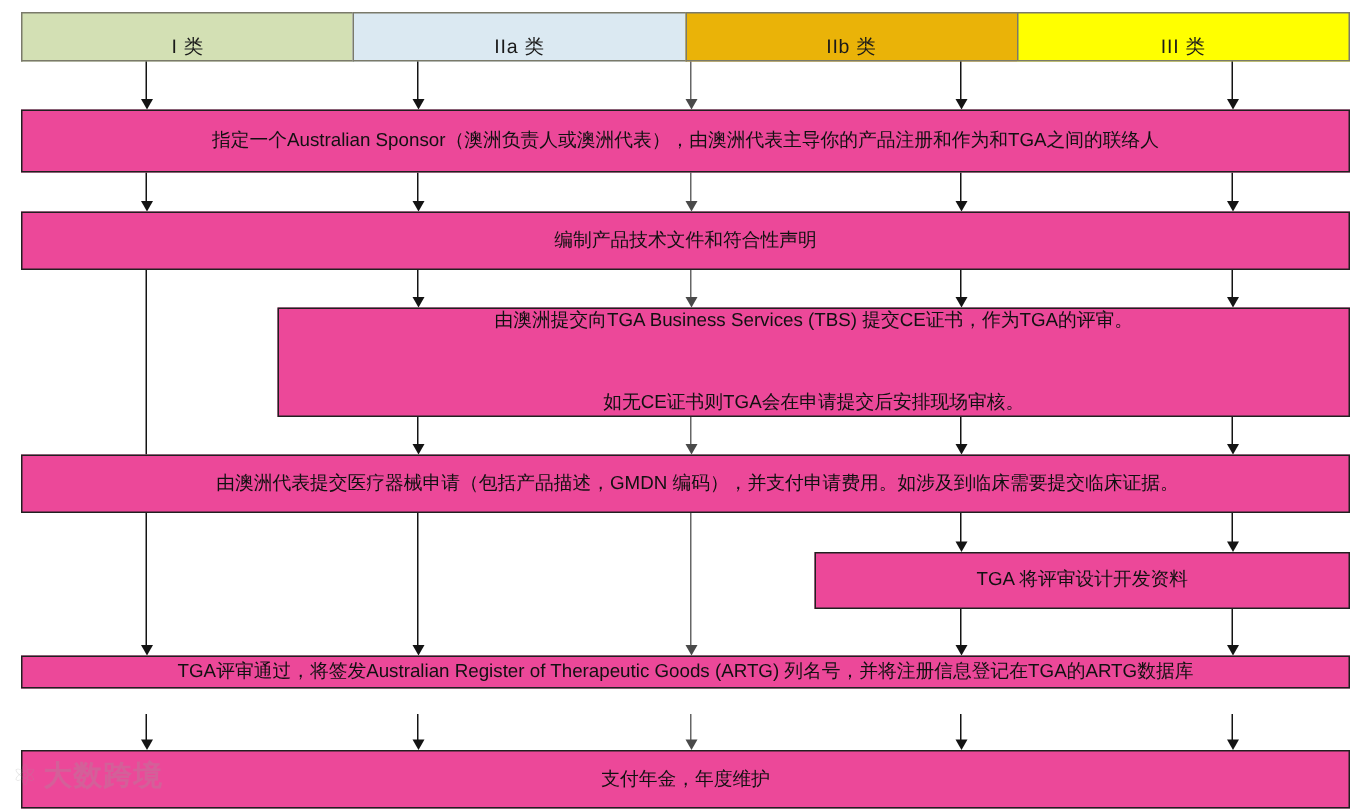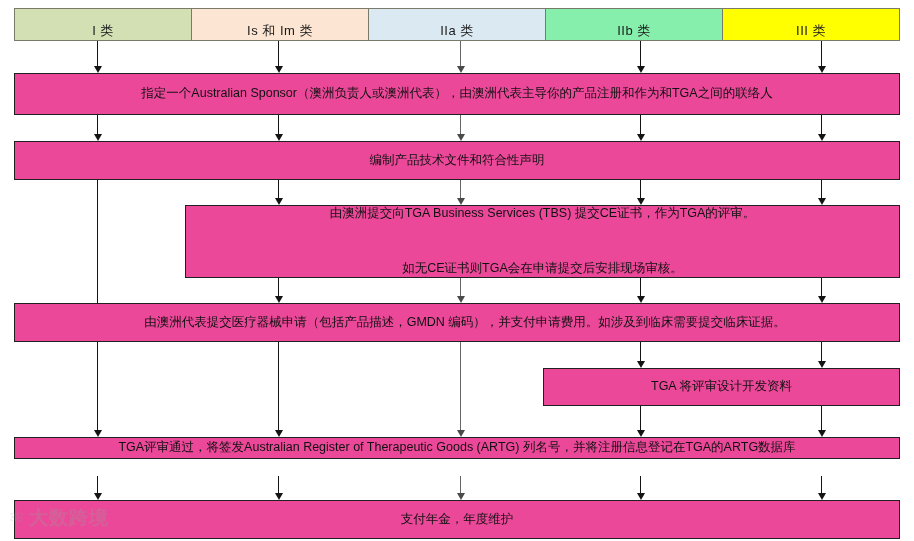"Is 和 Im 类" div.hdr-cell { html: <div> <span>Is 和 Im 类</span> </div> -> none }
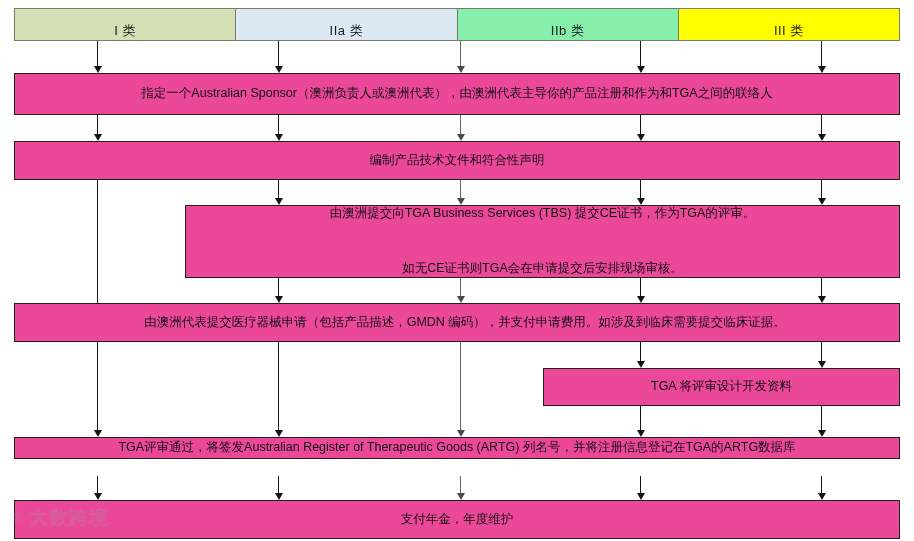"IIb 类" div.hdr-cell { background: #86efac -> #eab308 }
